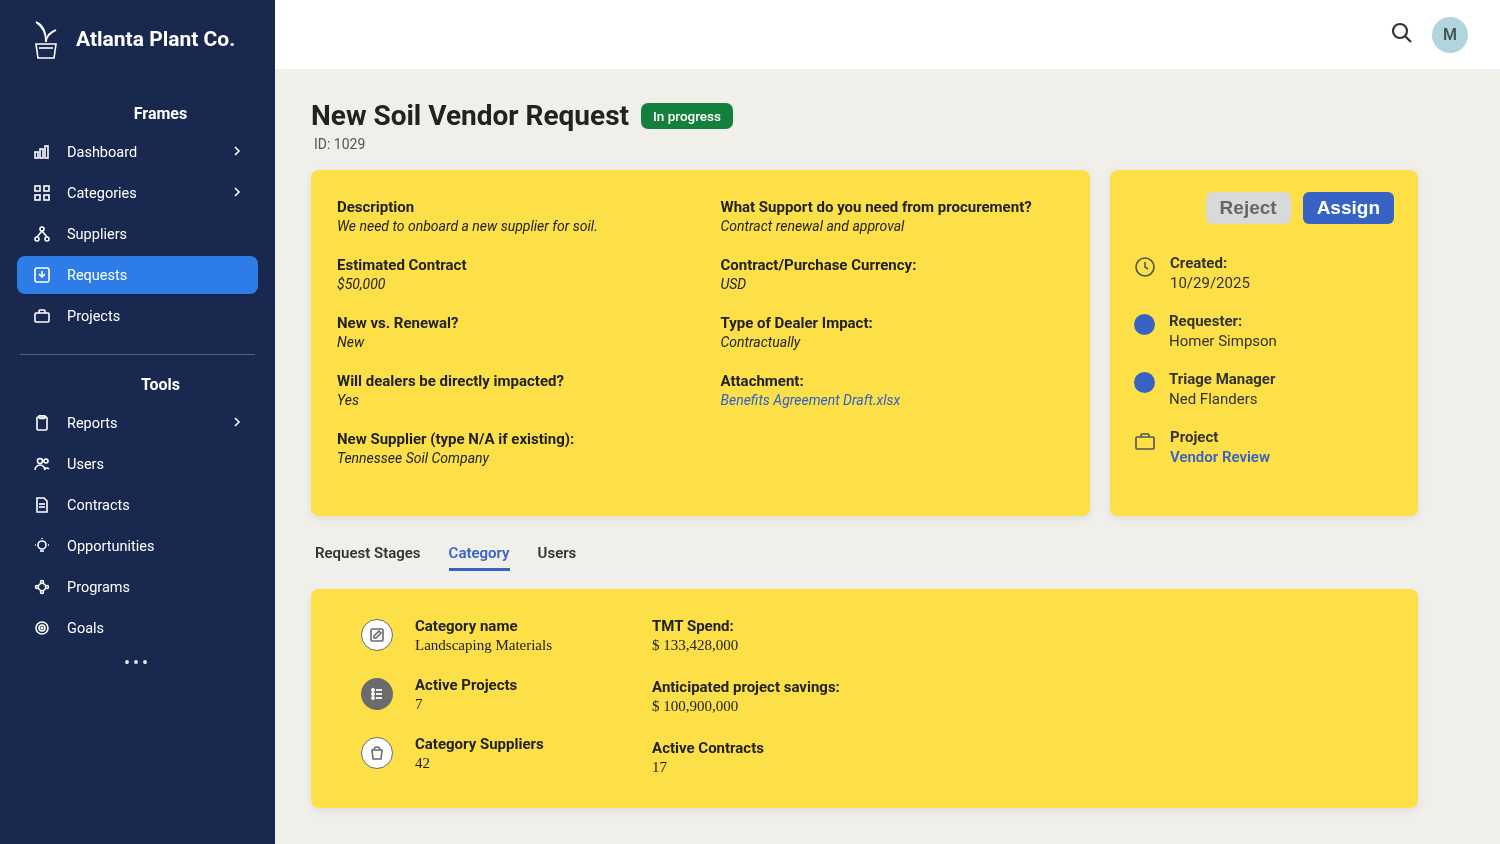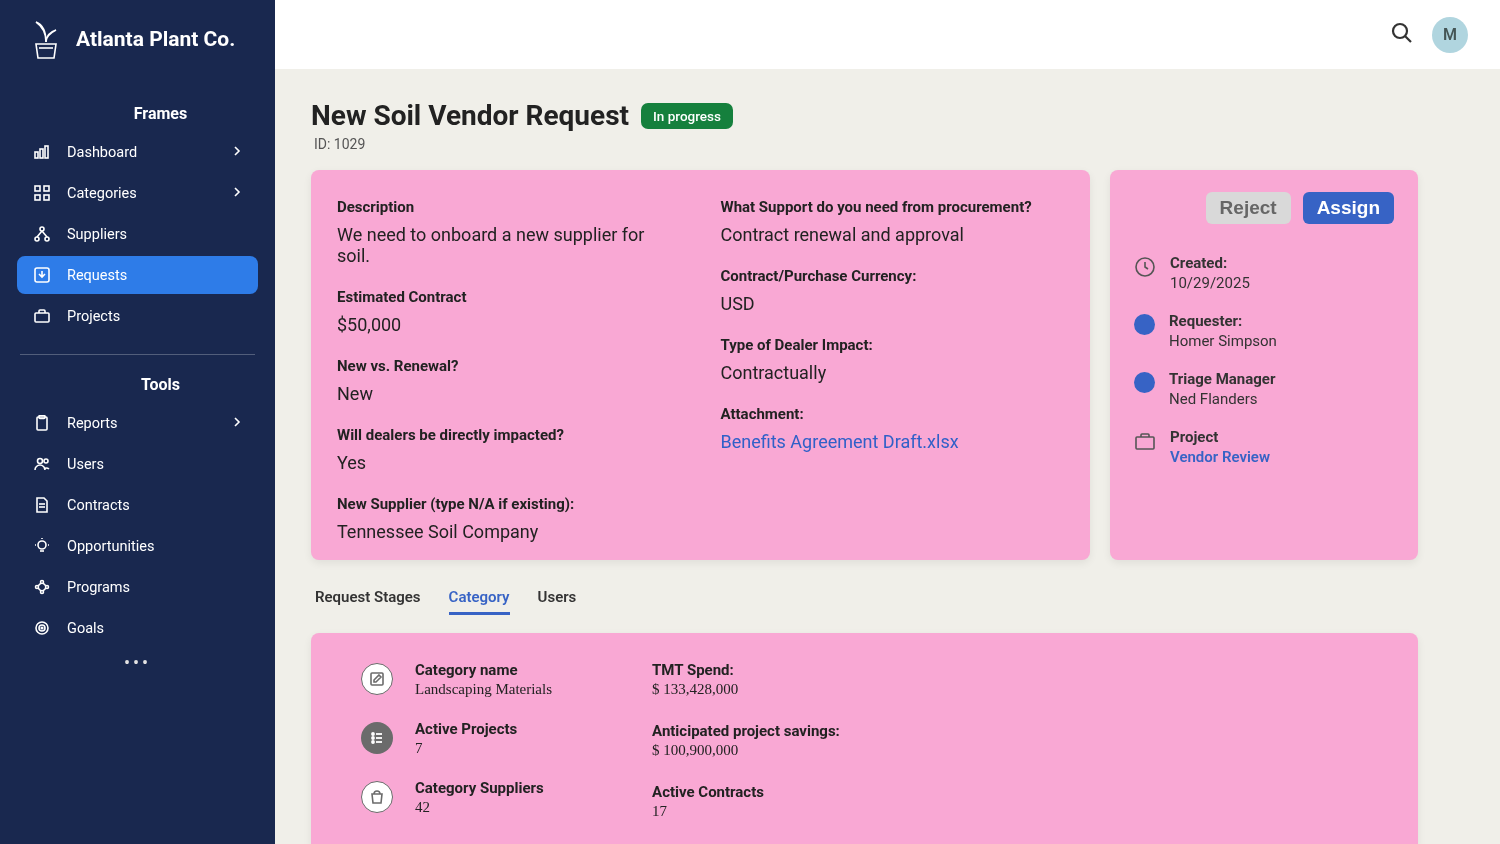"Description" .card { background: #f9a8d4 -> #fde047 }
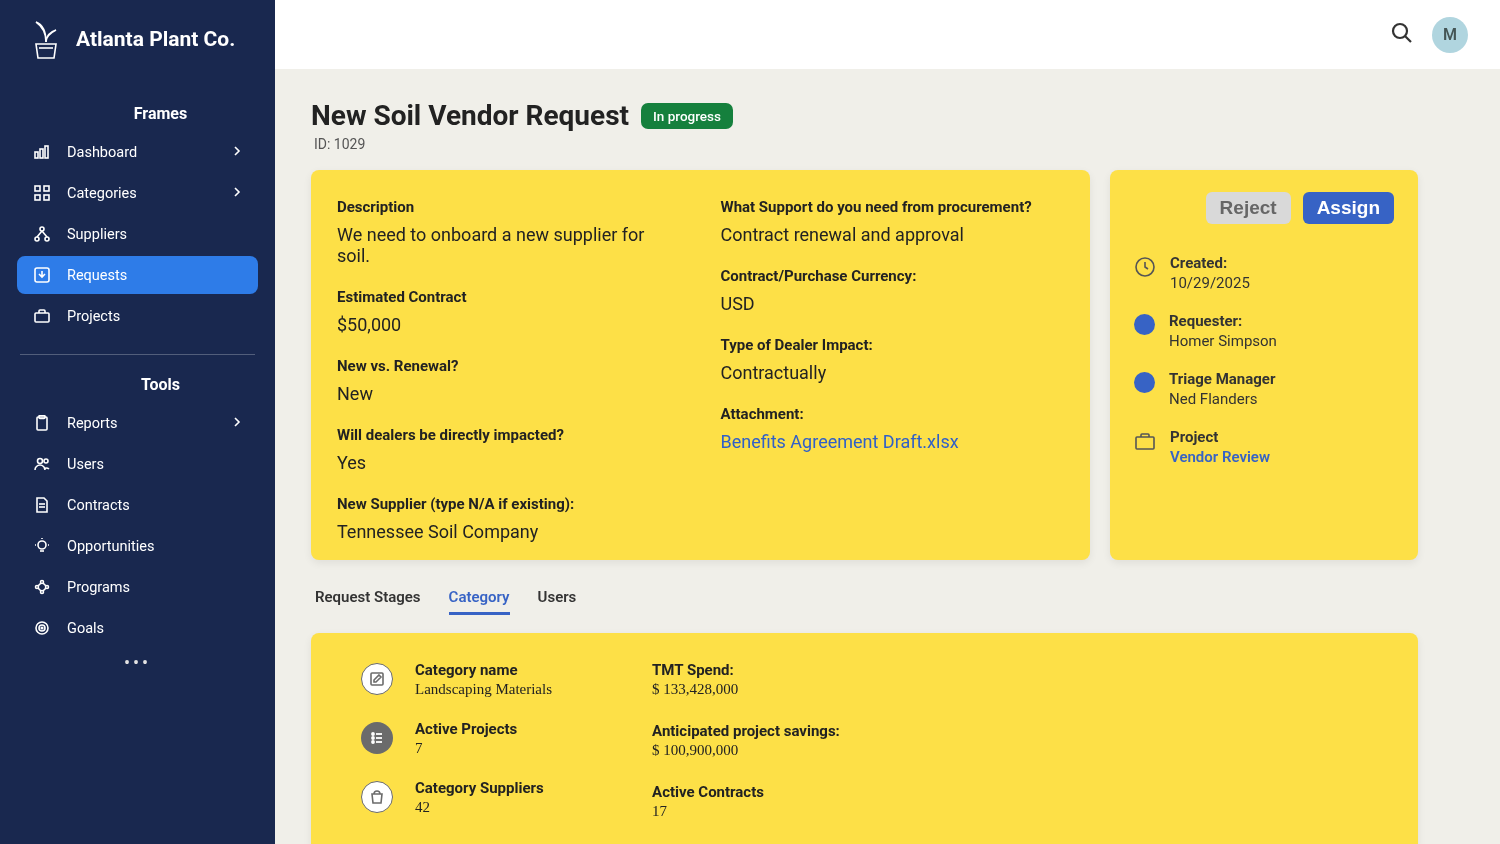"We need to onboard a" .field-value { font-size: 18px -> 14px; font-style: none -> italic; margin-top: 8px -> 2px }
